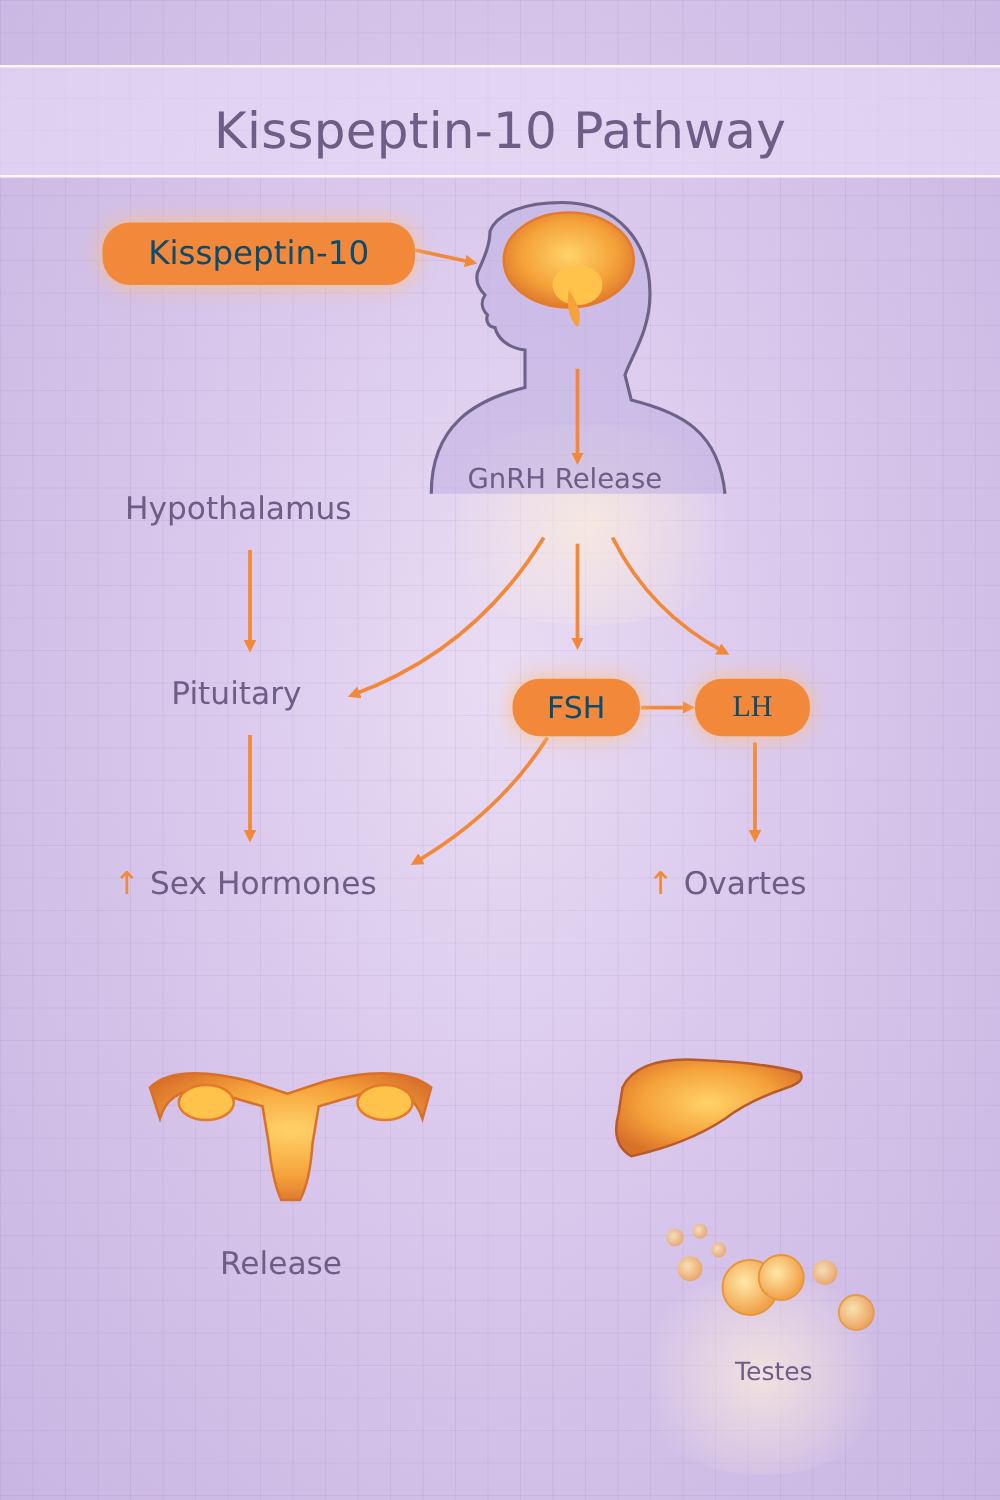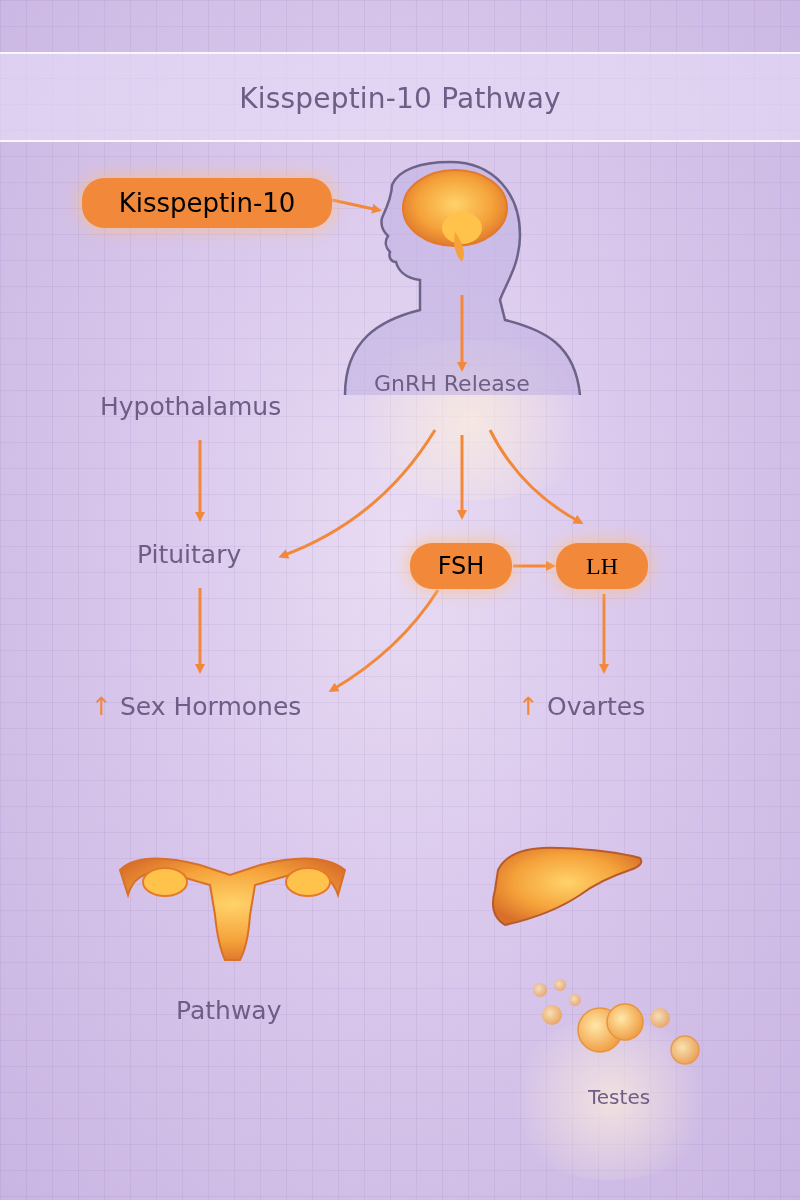"Kisspeptin-10 Pathway" .title { font-size: 28px -> 40px }
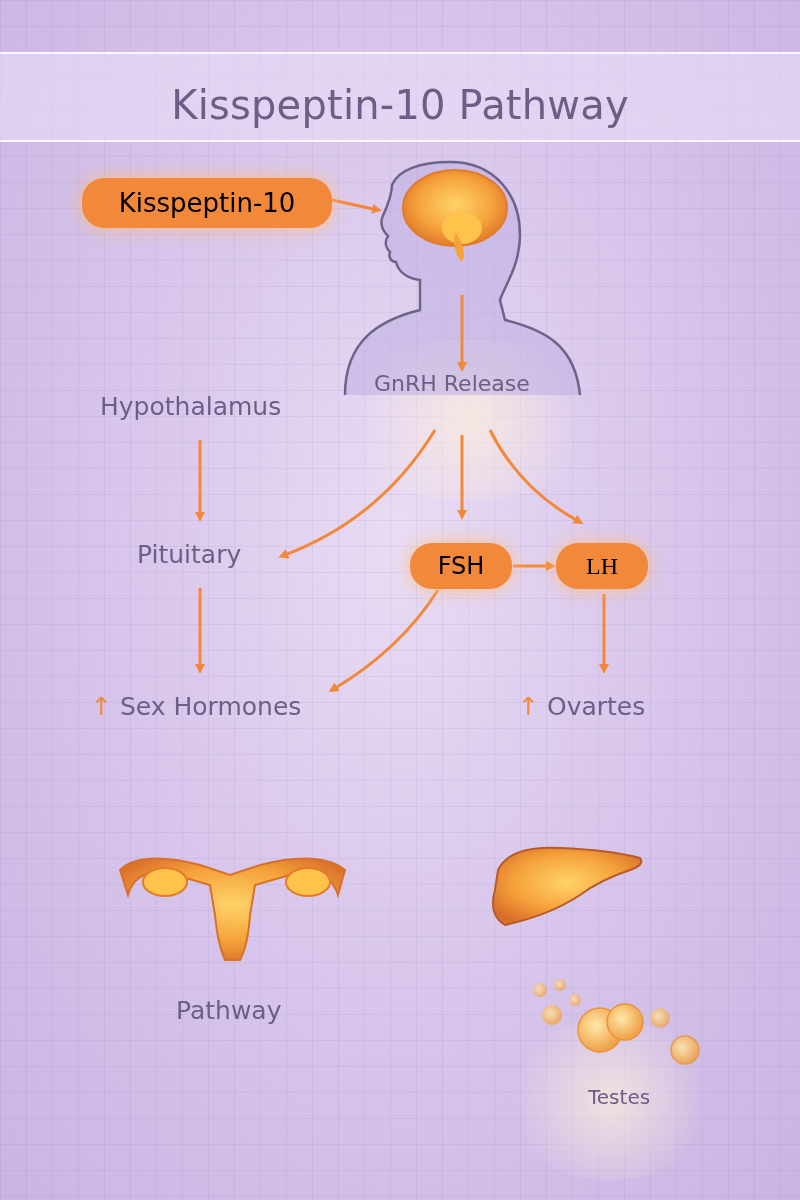"Kisspeptin-10" .pill { color: #000000 -> #0c4a6e }
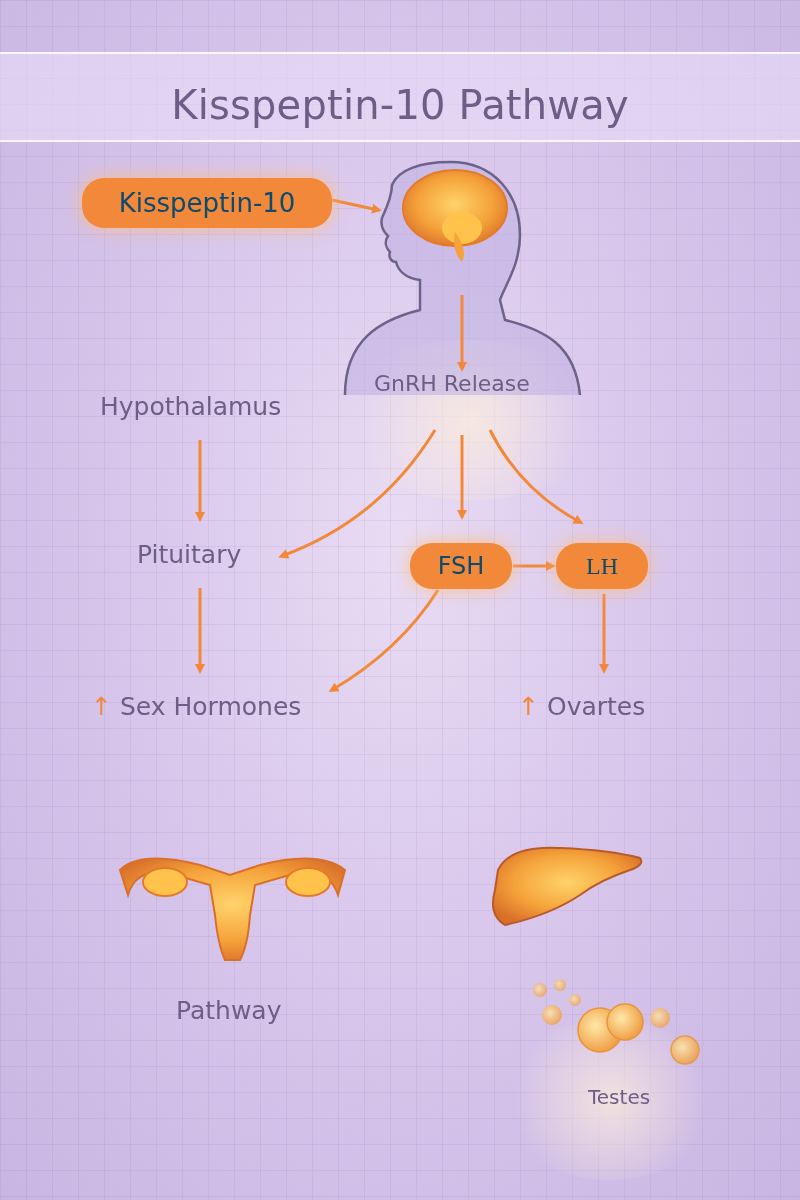"Pathway" div.label { text: Pathway -> Release }
